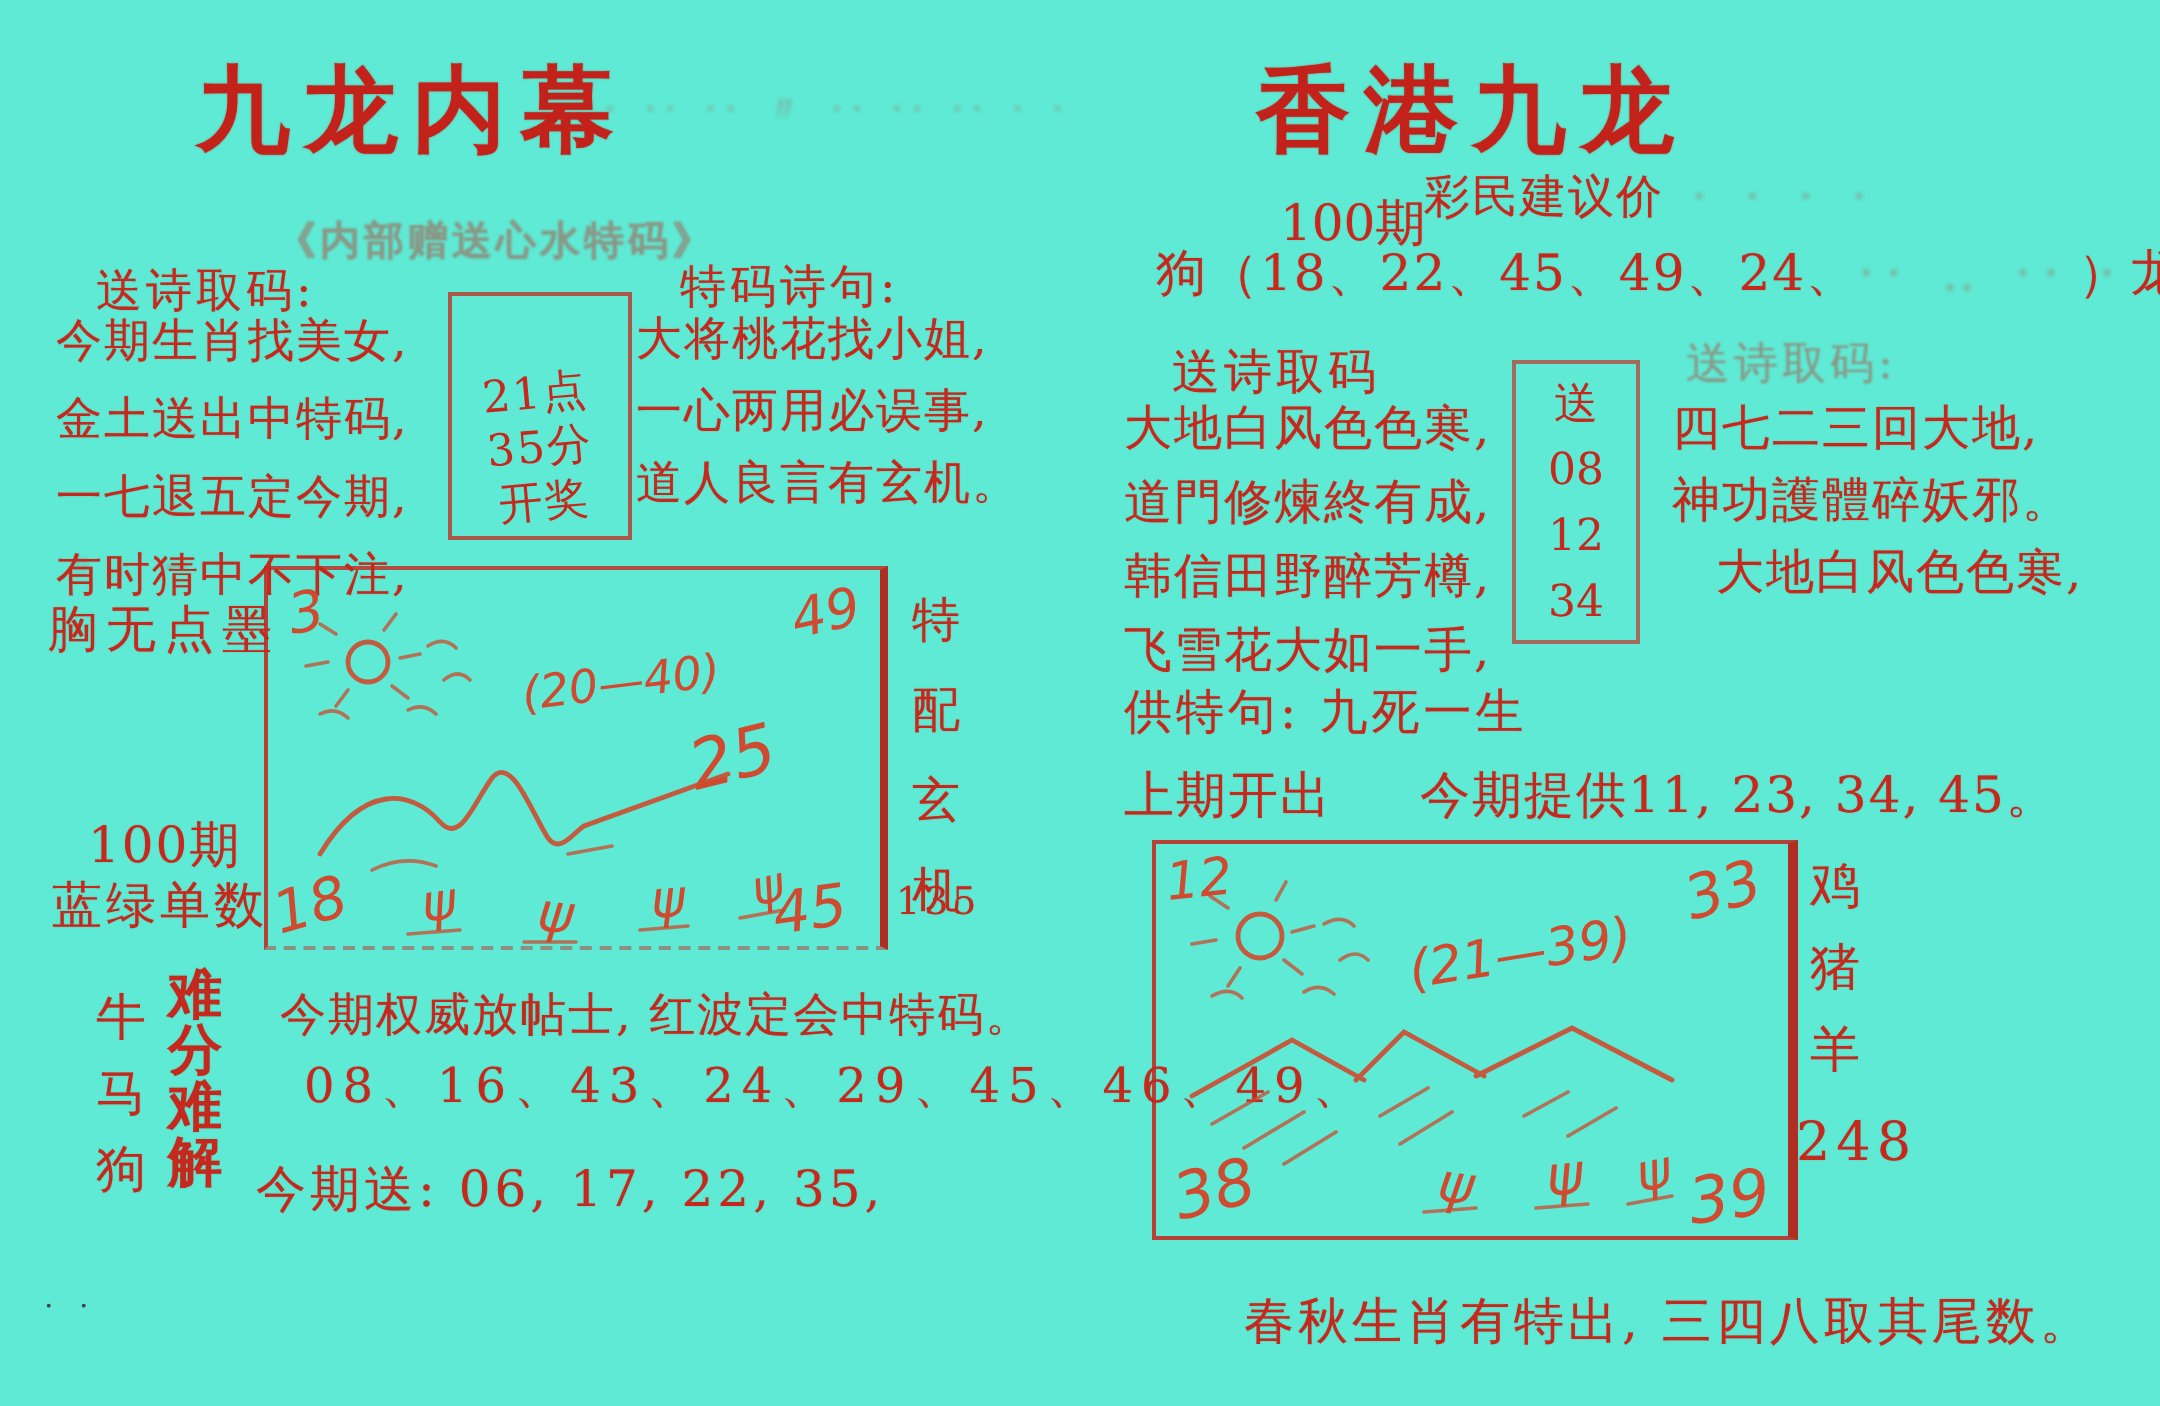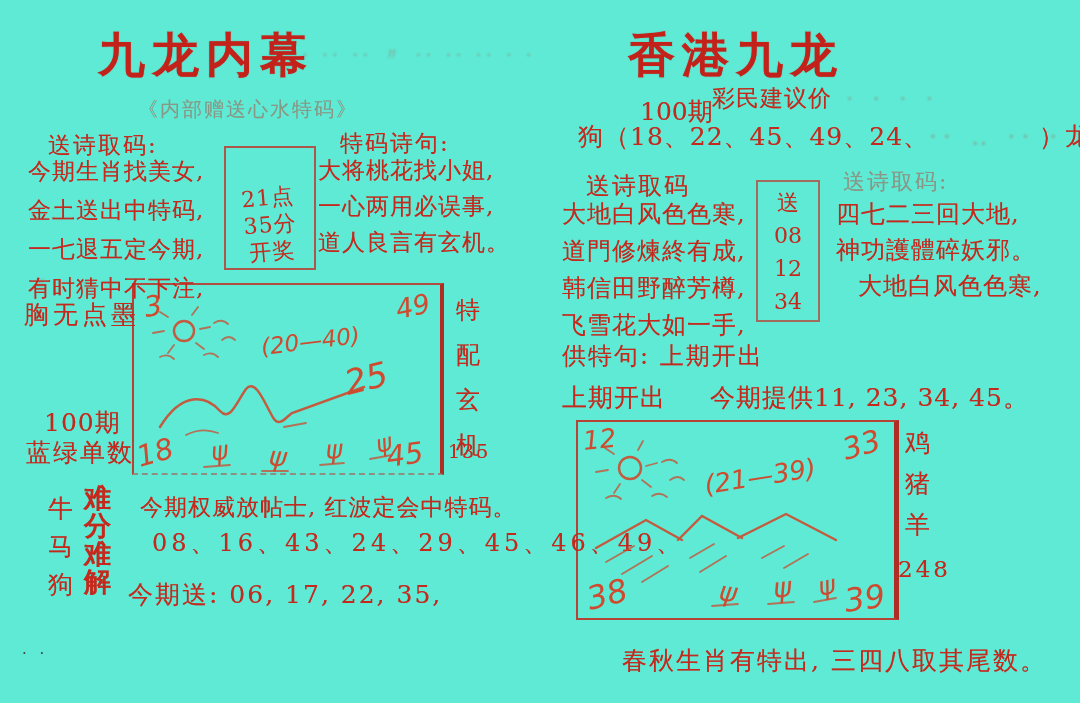"《内部赠送心水特码》" div.abs { font-weight: none -> bold; top: 96px -> 107px }
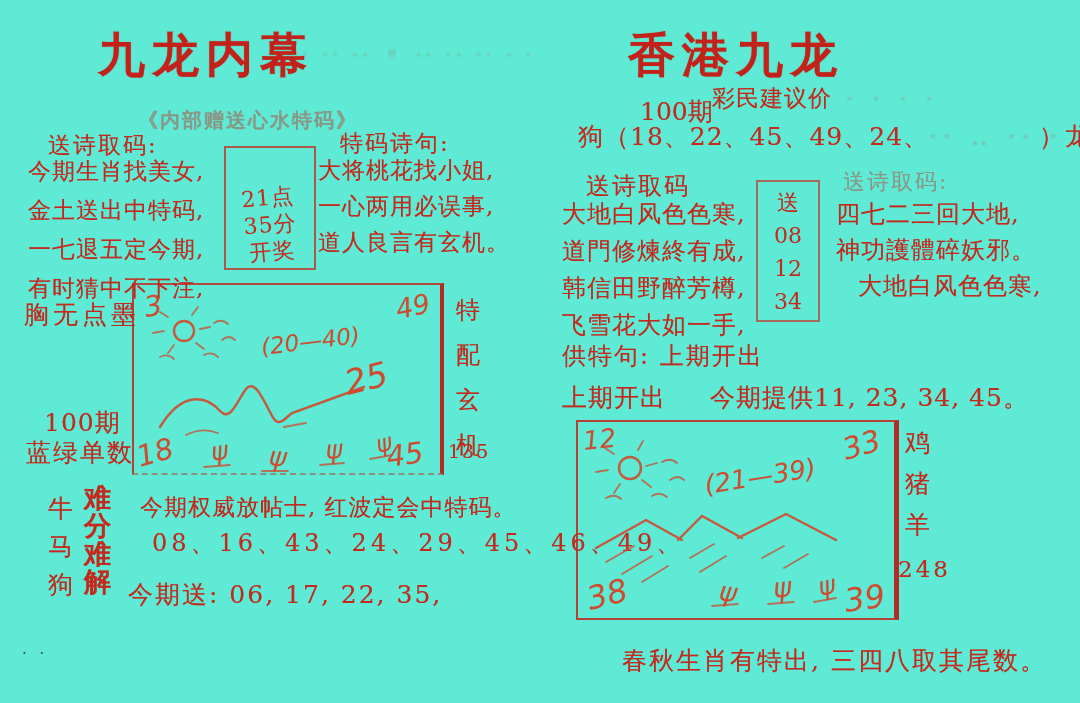"供特句: 上期开出" div.abs { text: 上期开出 -> 九死一生 }
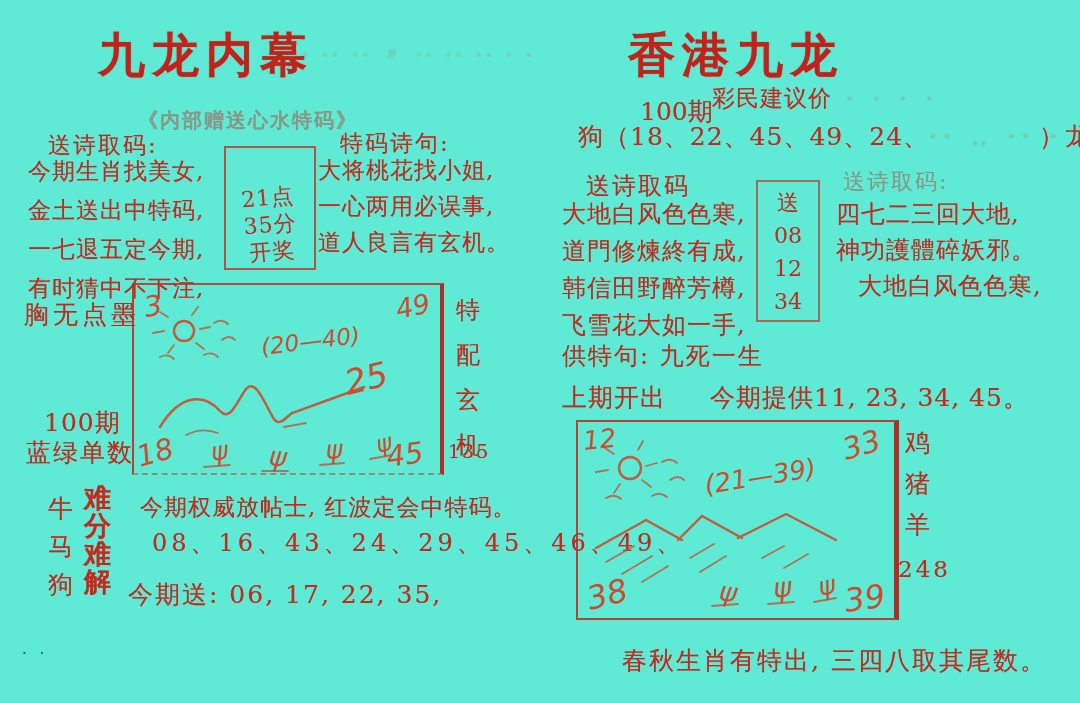"248" div.abs { font-size: 23px -> 27px }
